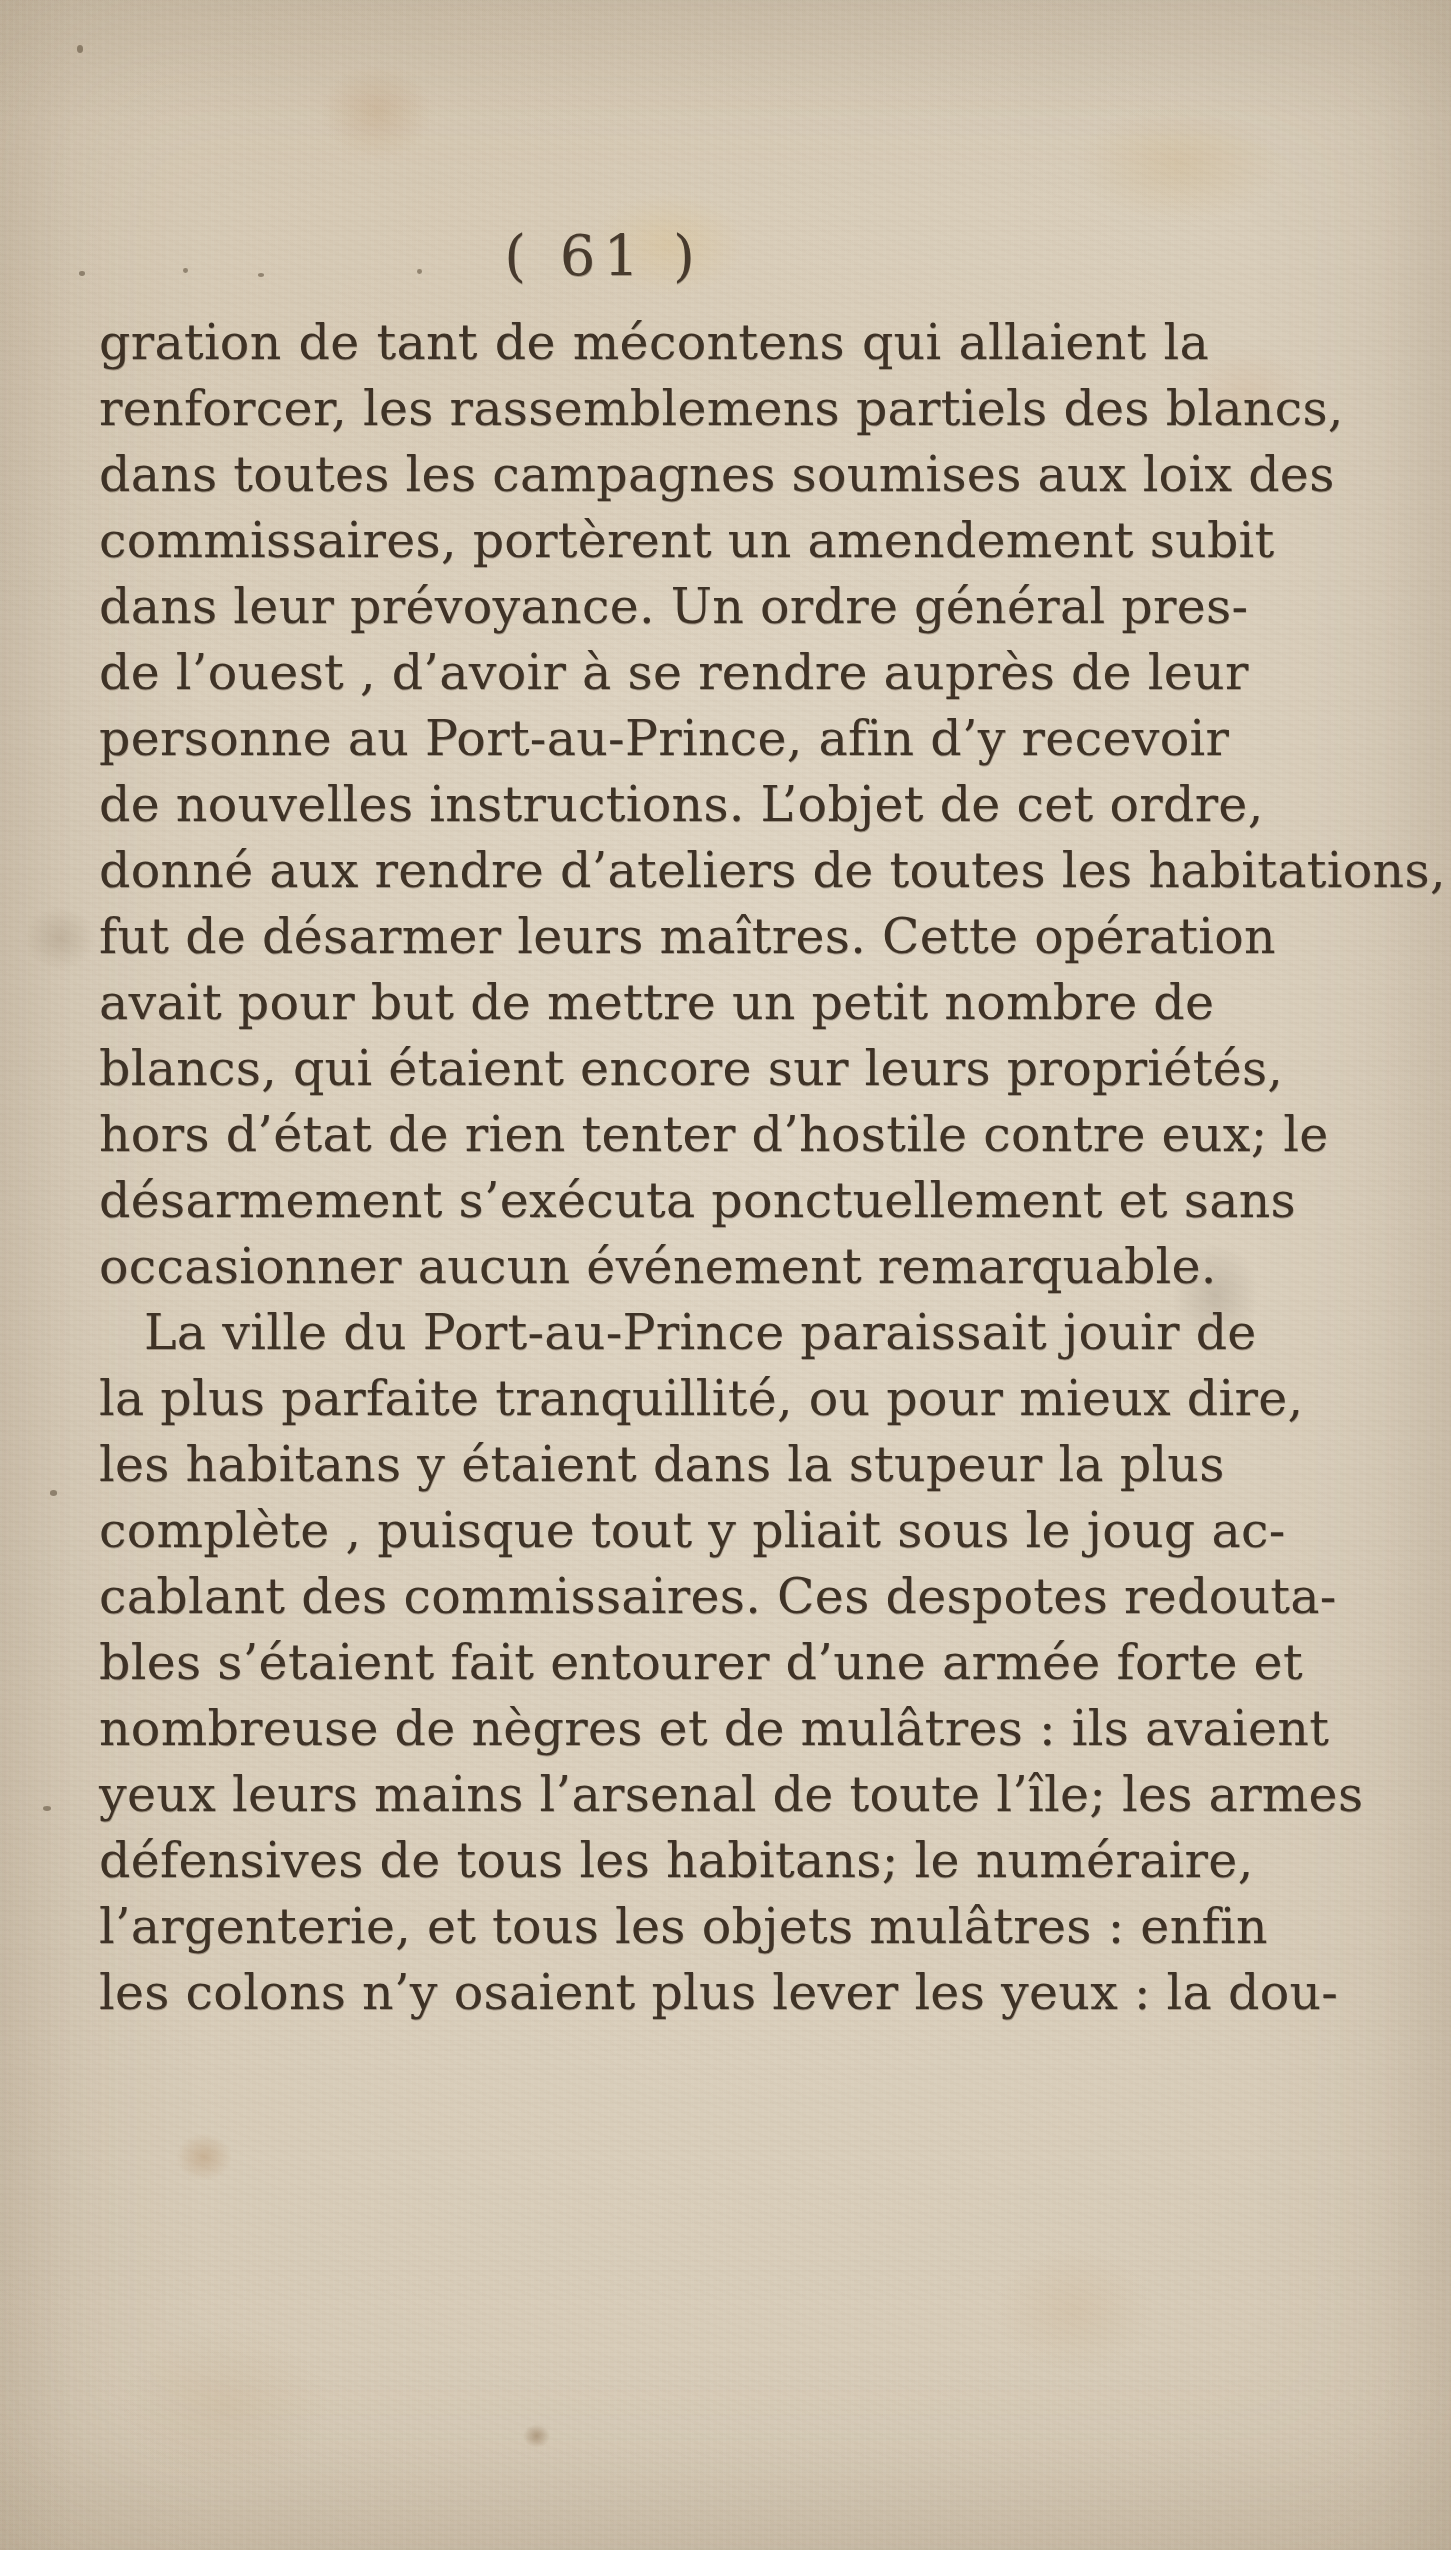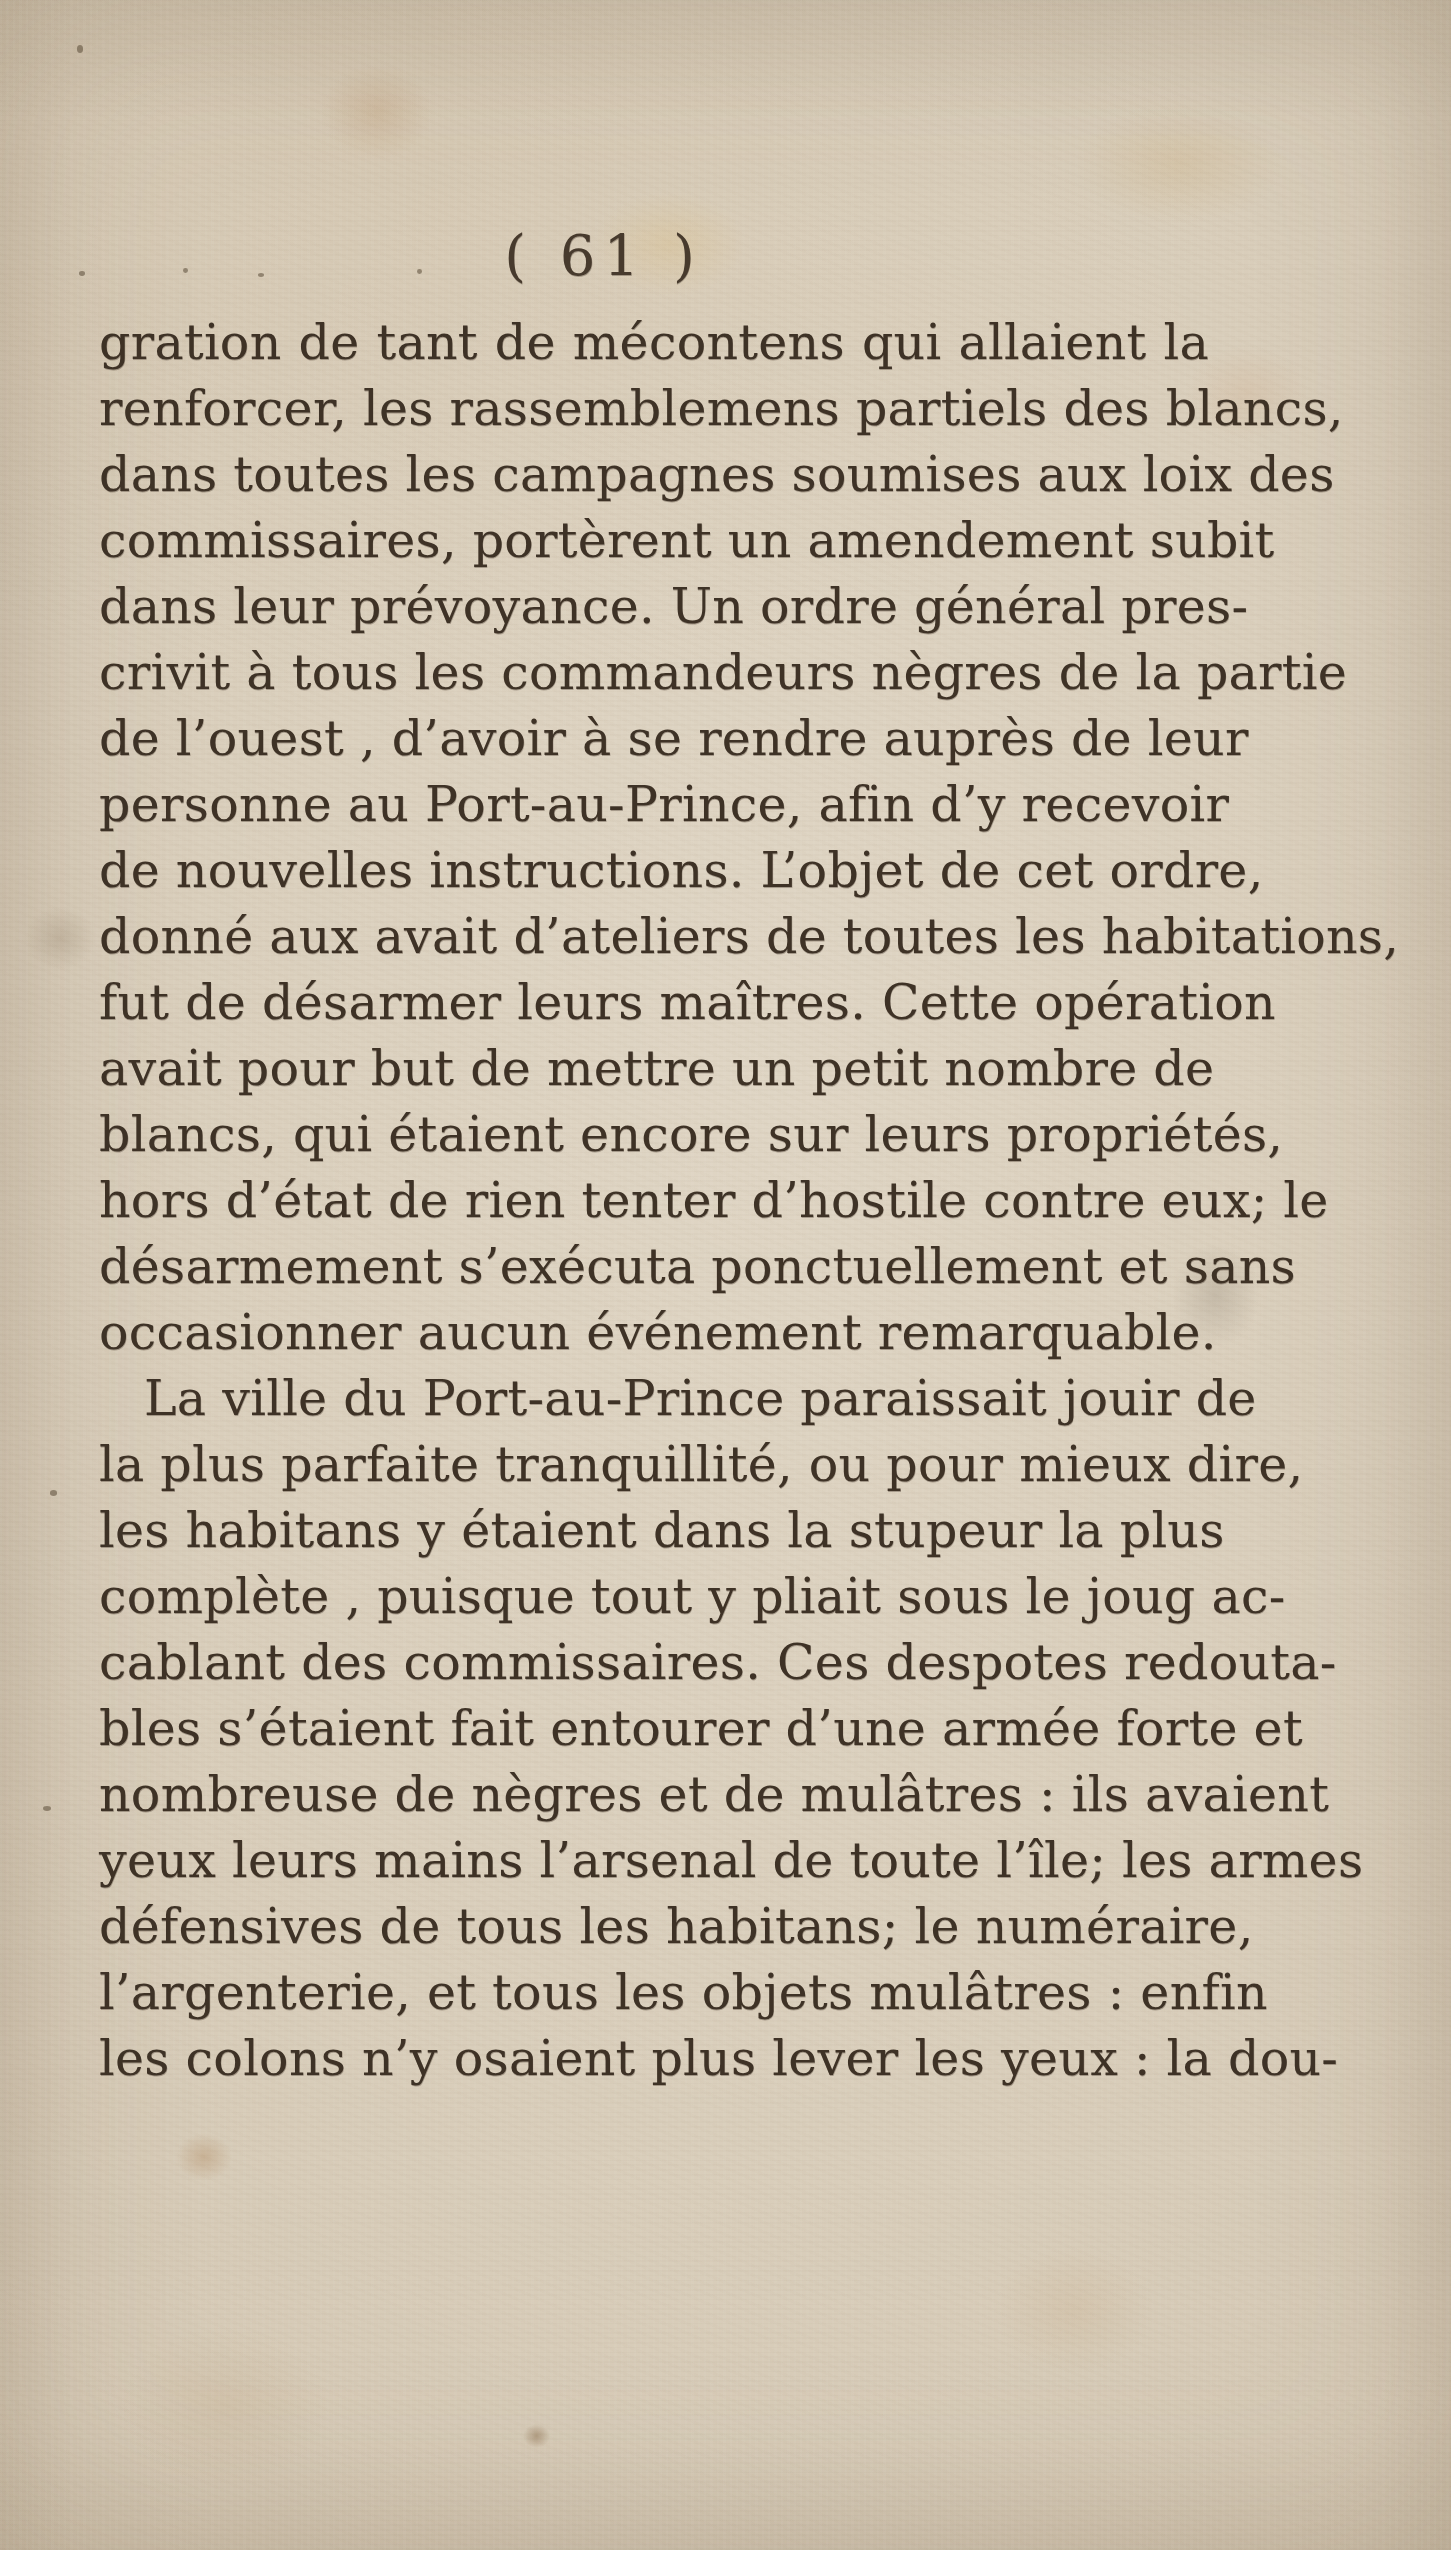"crivit à tous les commandeurs" div.line { html: <div>crivit à tous les commandeurs nègres de la partie</div> -> none }
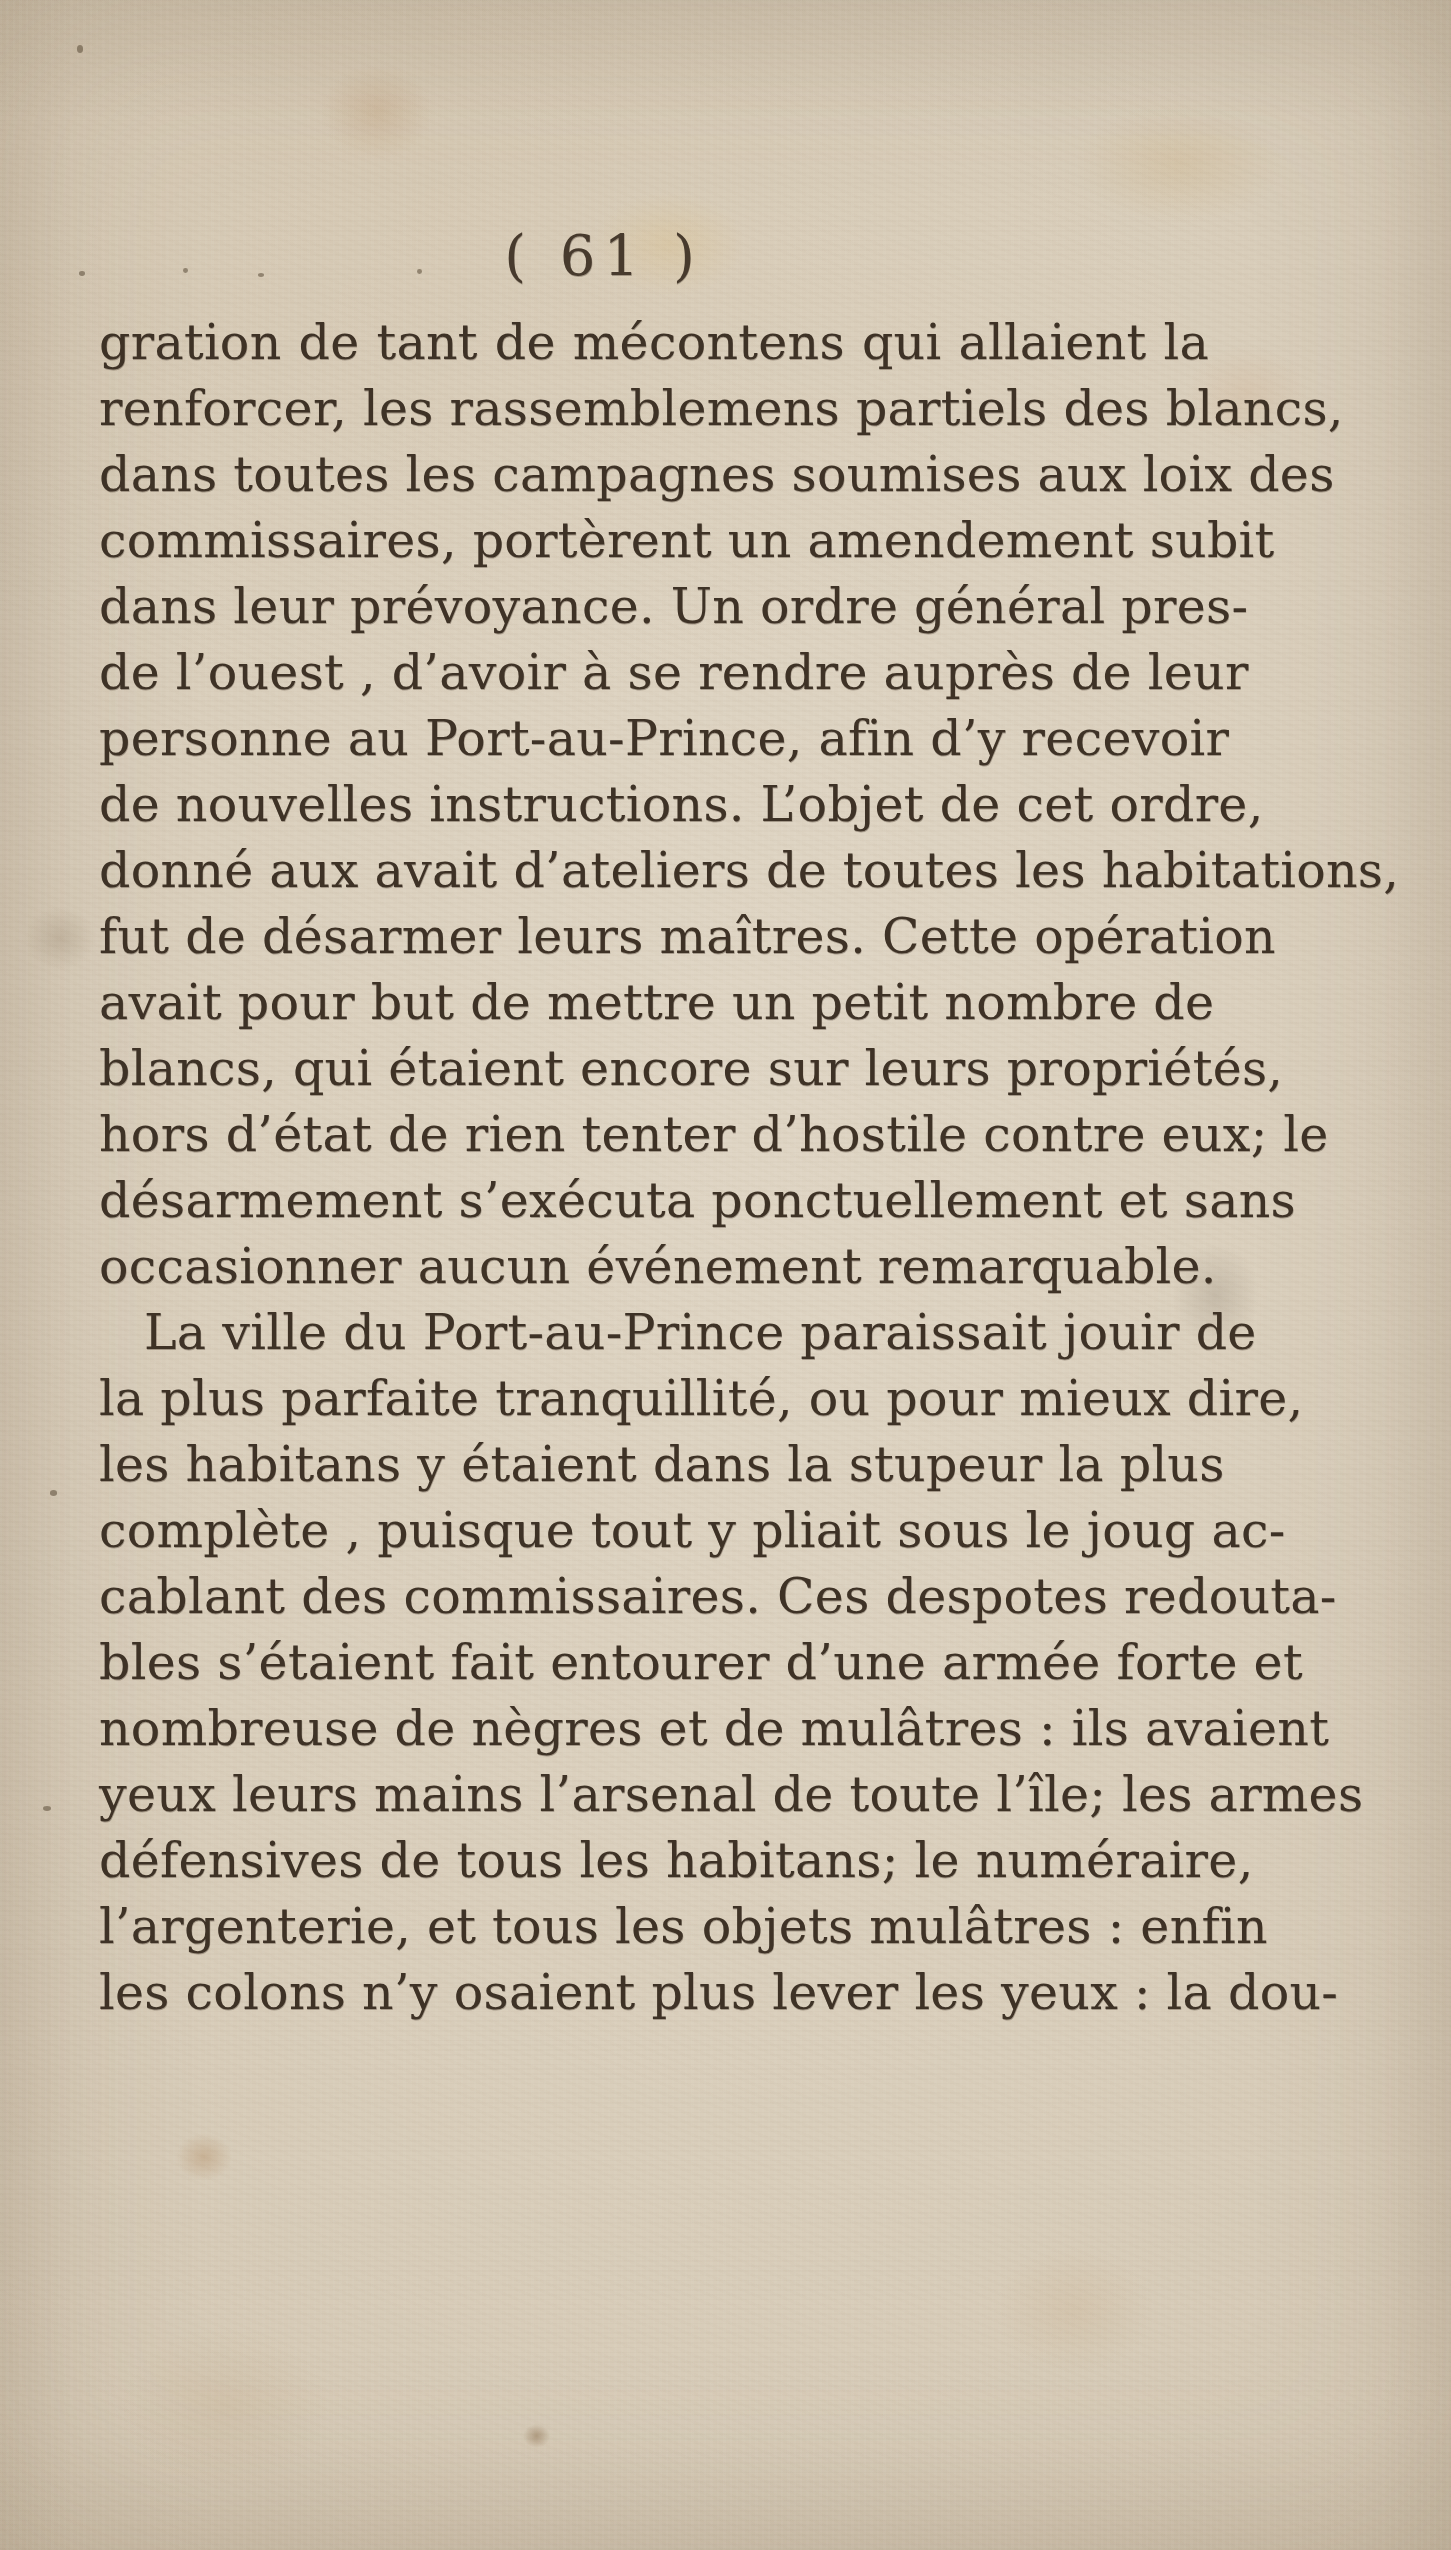"donné aux avait d’ateliers de" div.line { text: avait -> rendre }
